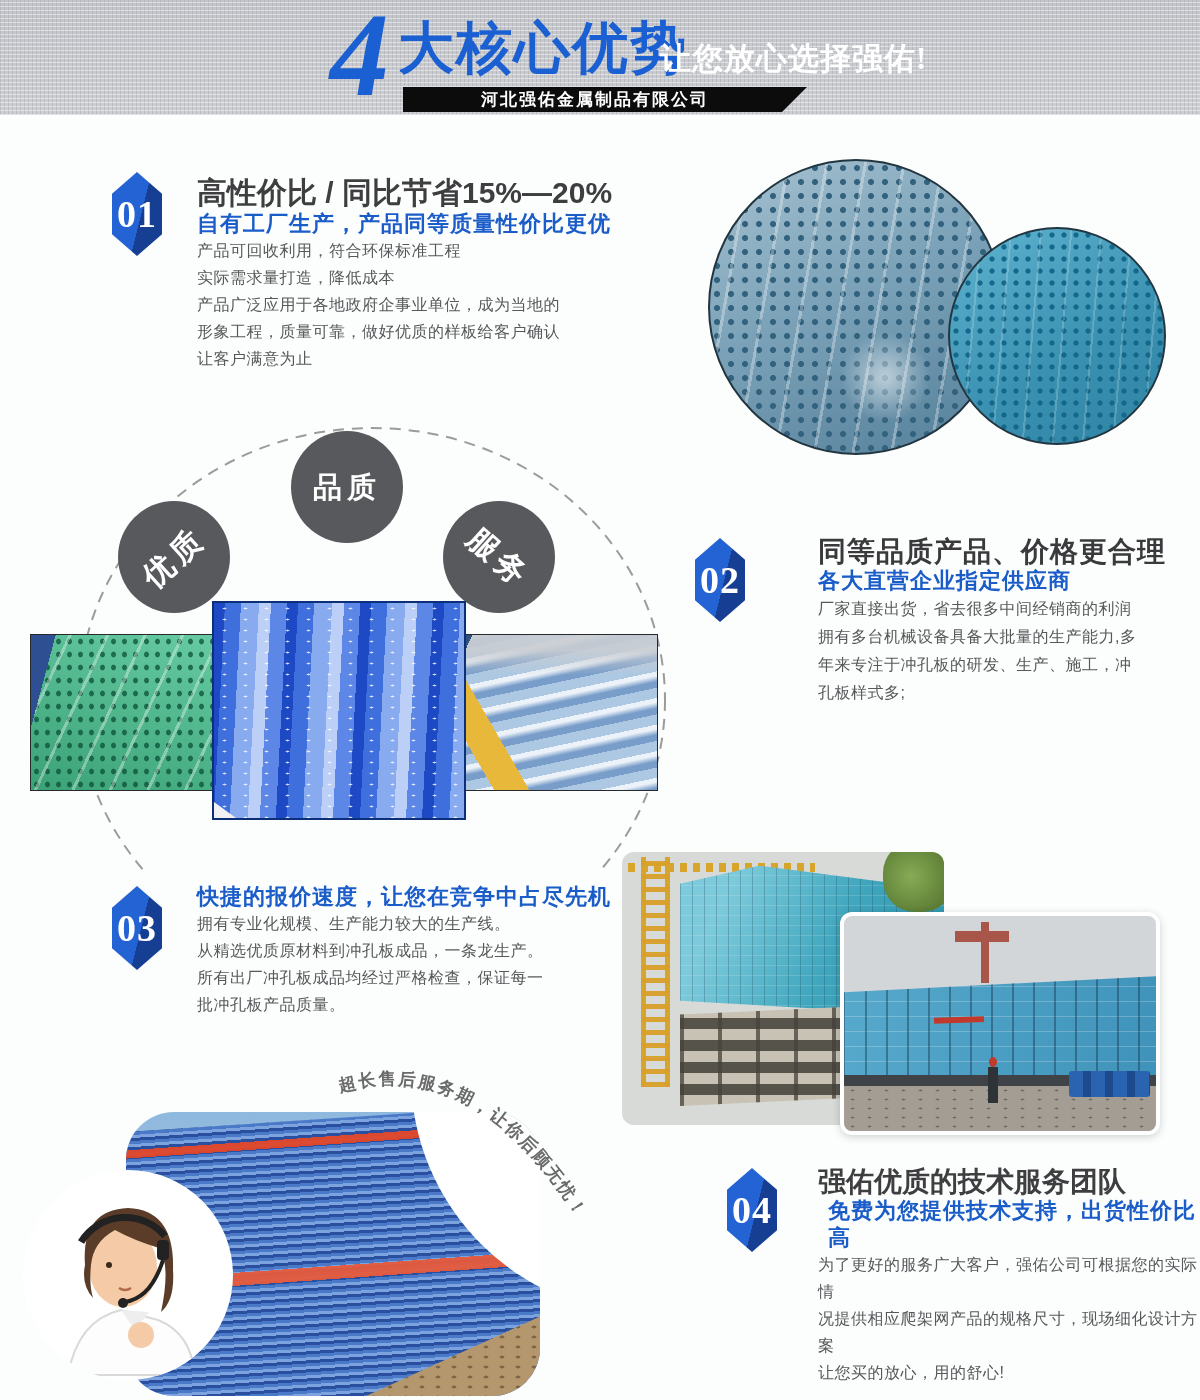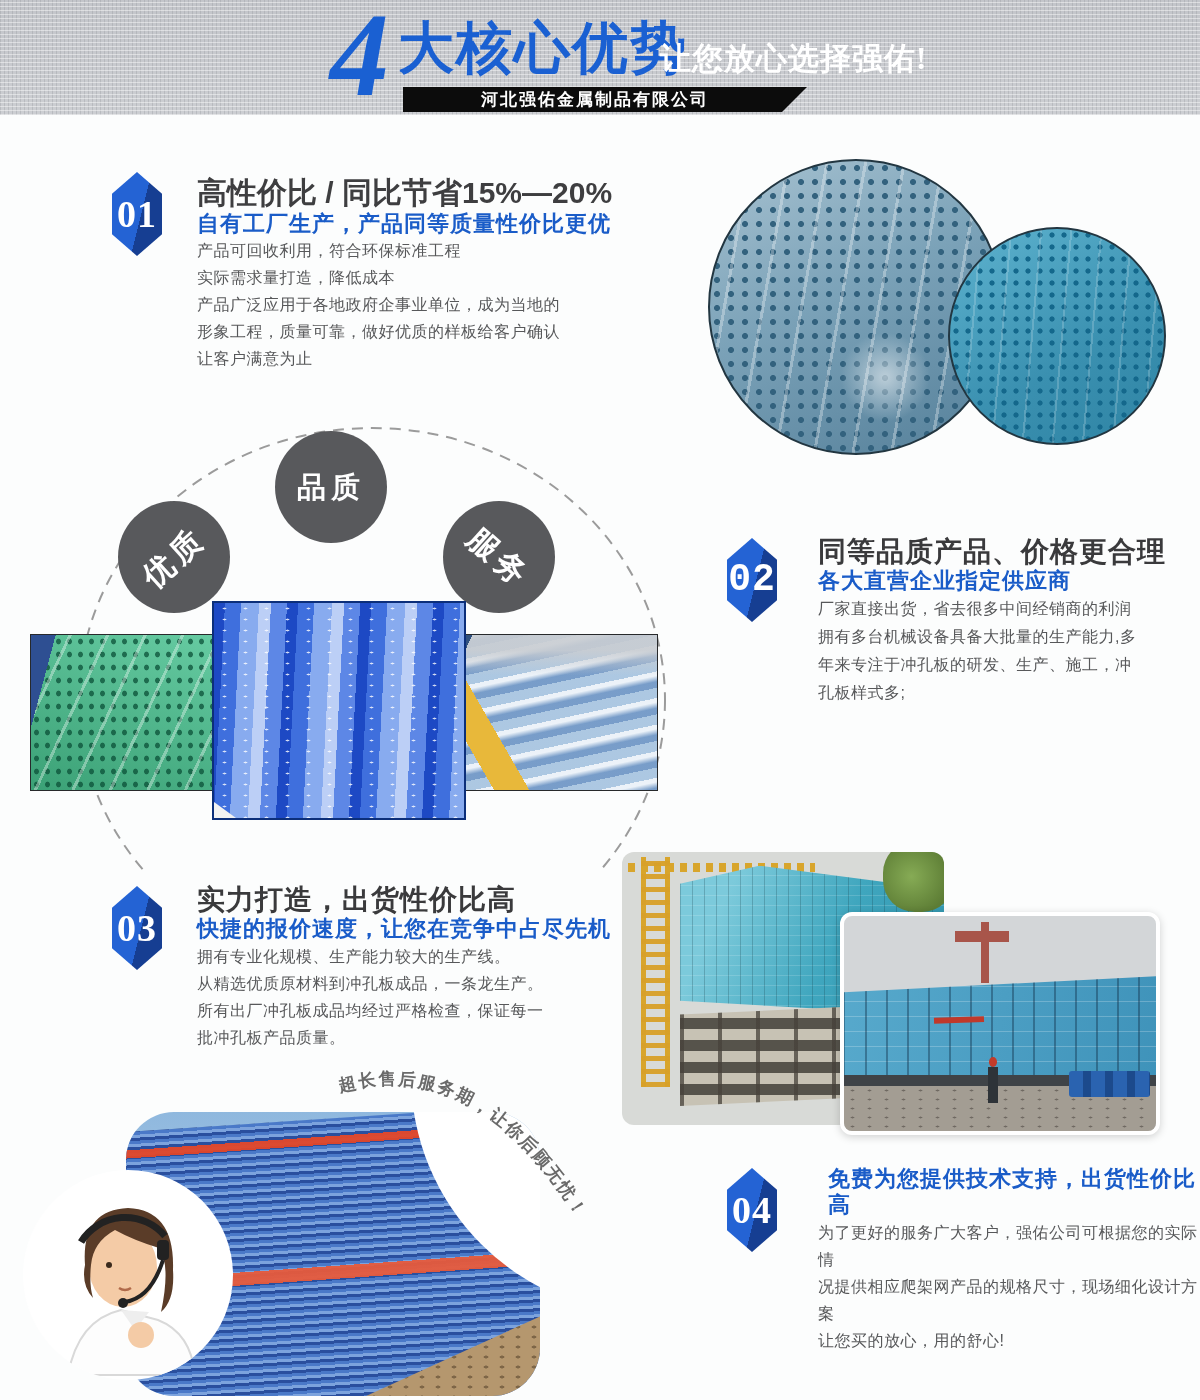"品质" div.badge { left: 275px -> 291px }
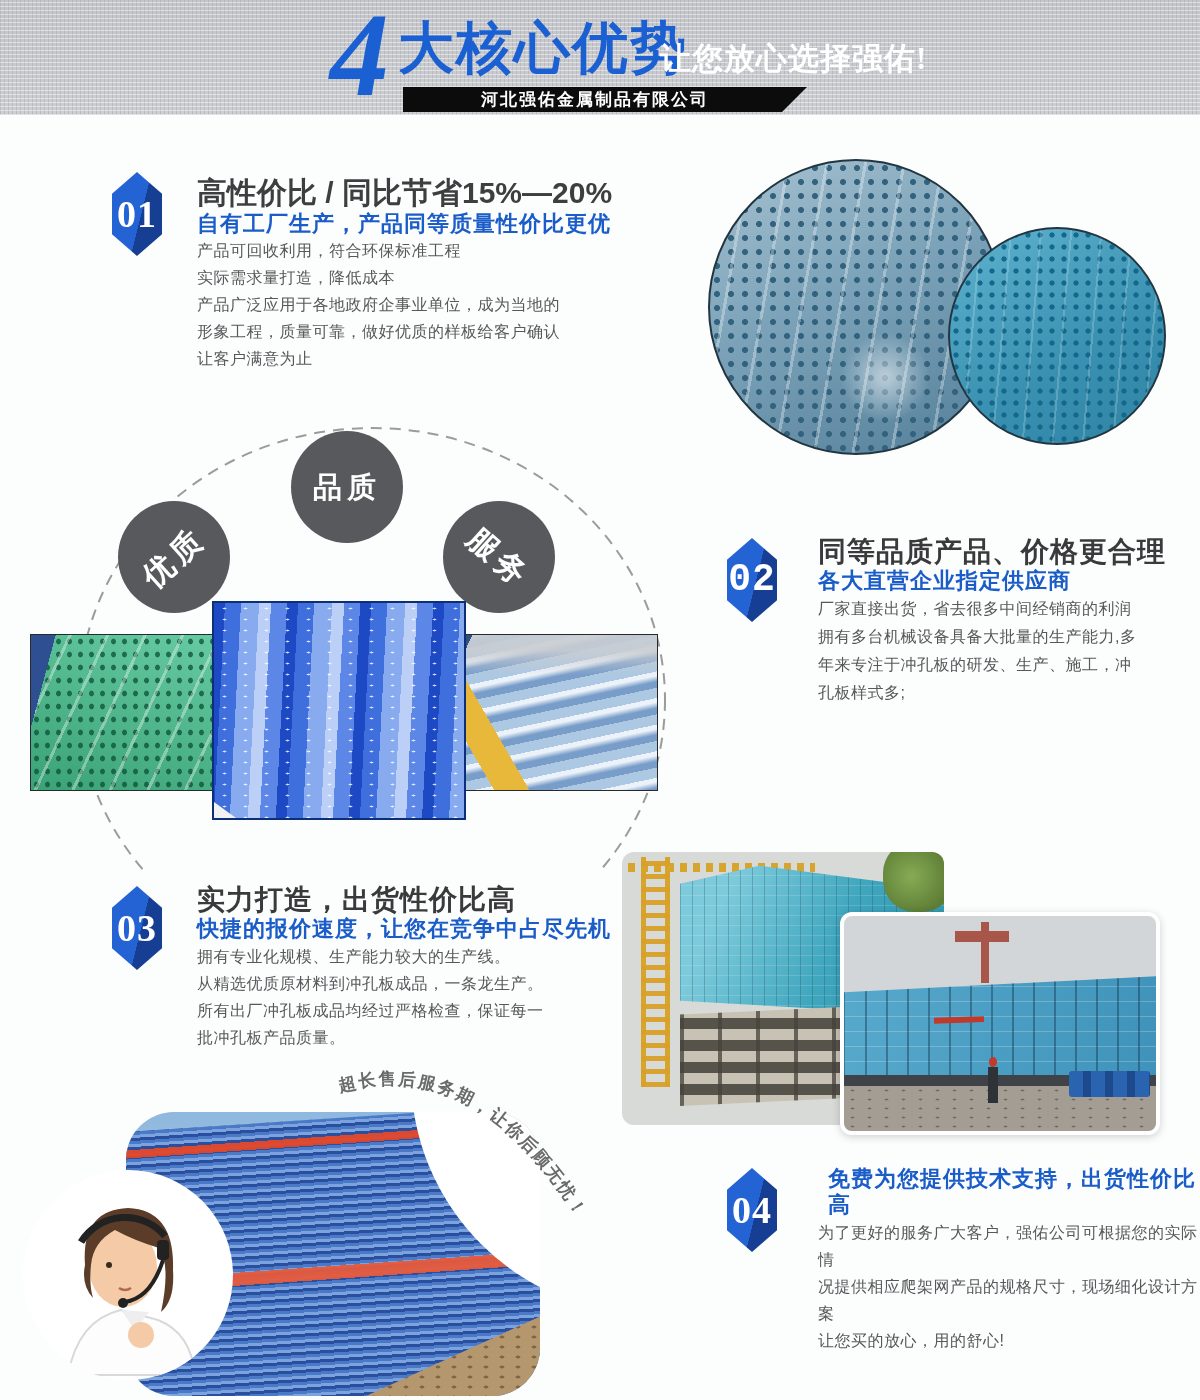"02" div.hex { font-family: Liberation Mono, monospace -> none; left: 727px -> 695px }
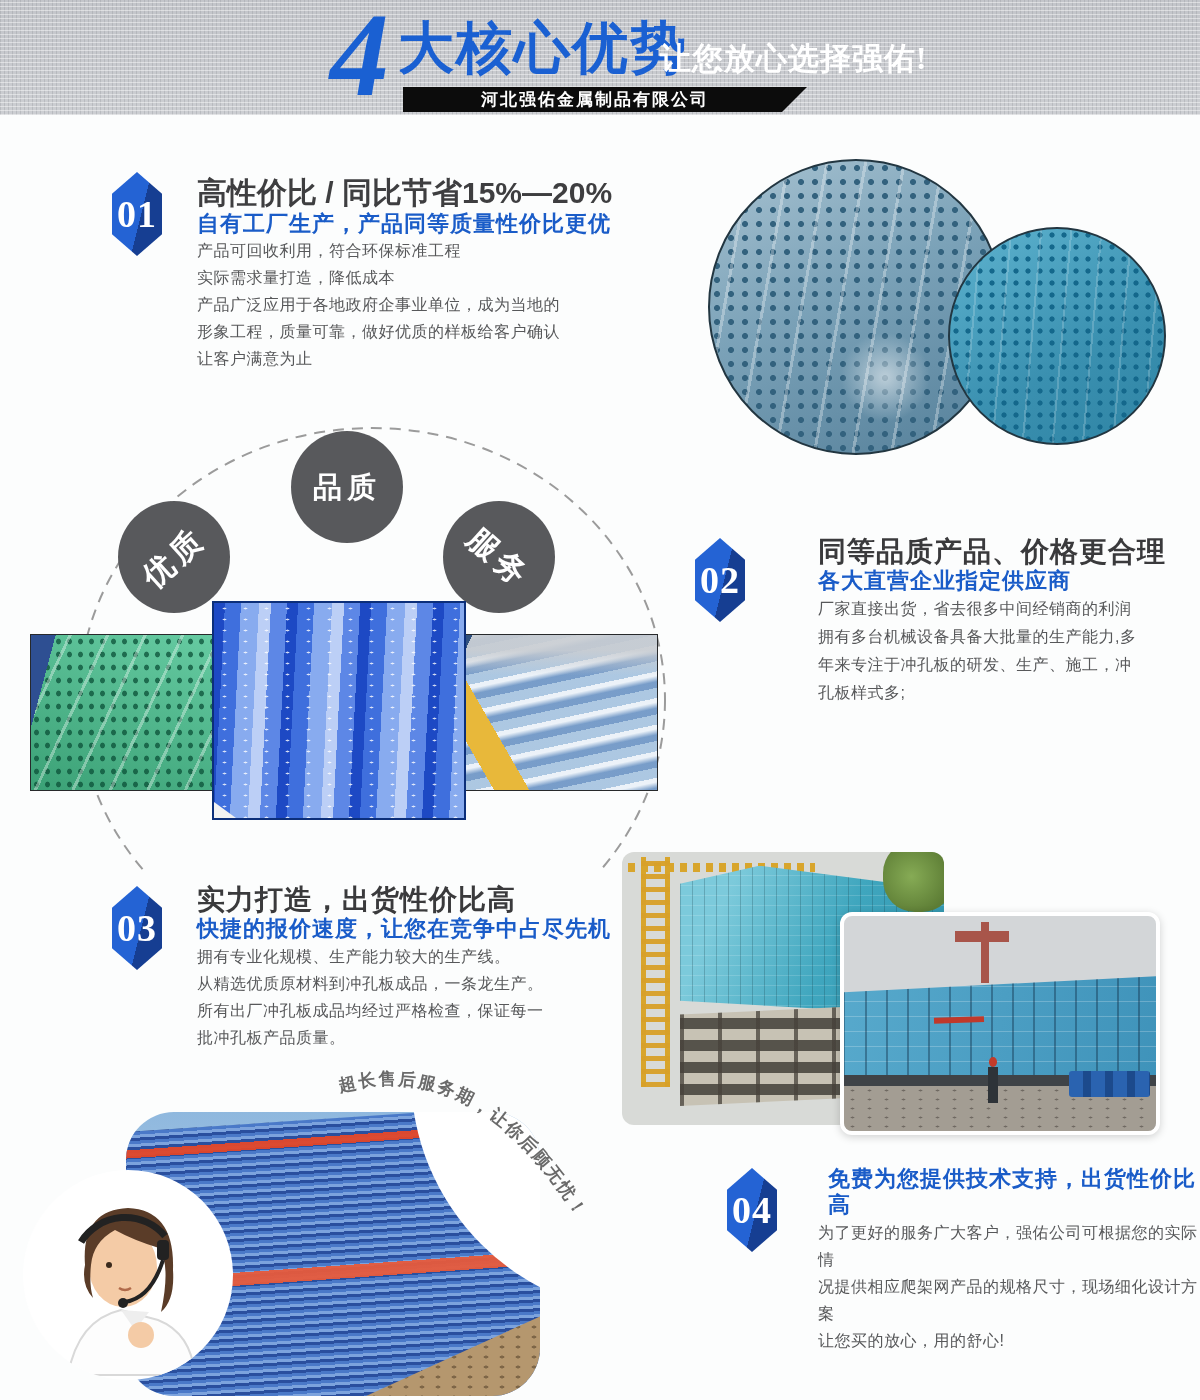"实力打造，出货性价比高" div.title-serif { html: <div>实力打造，出货性价比高</div> -> none }
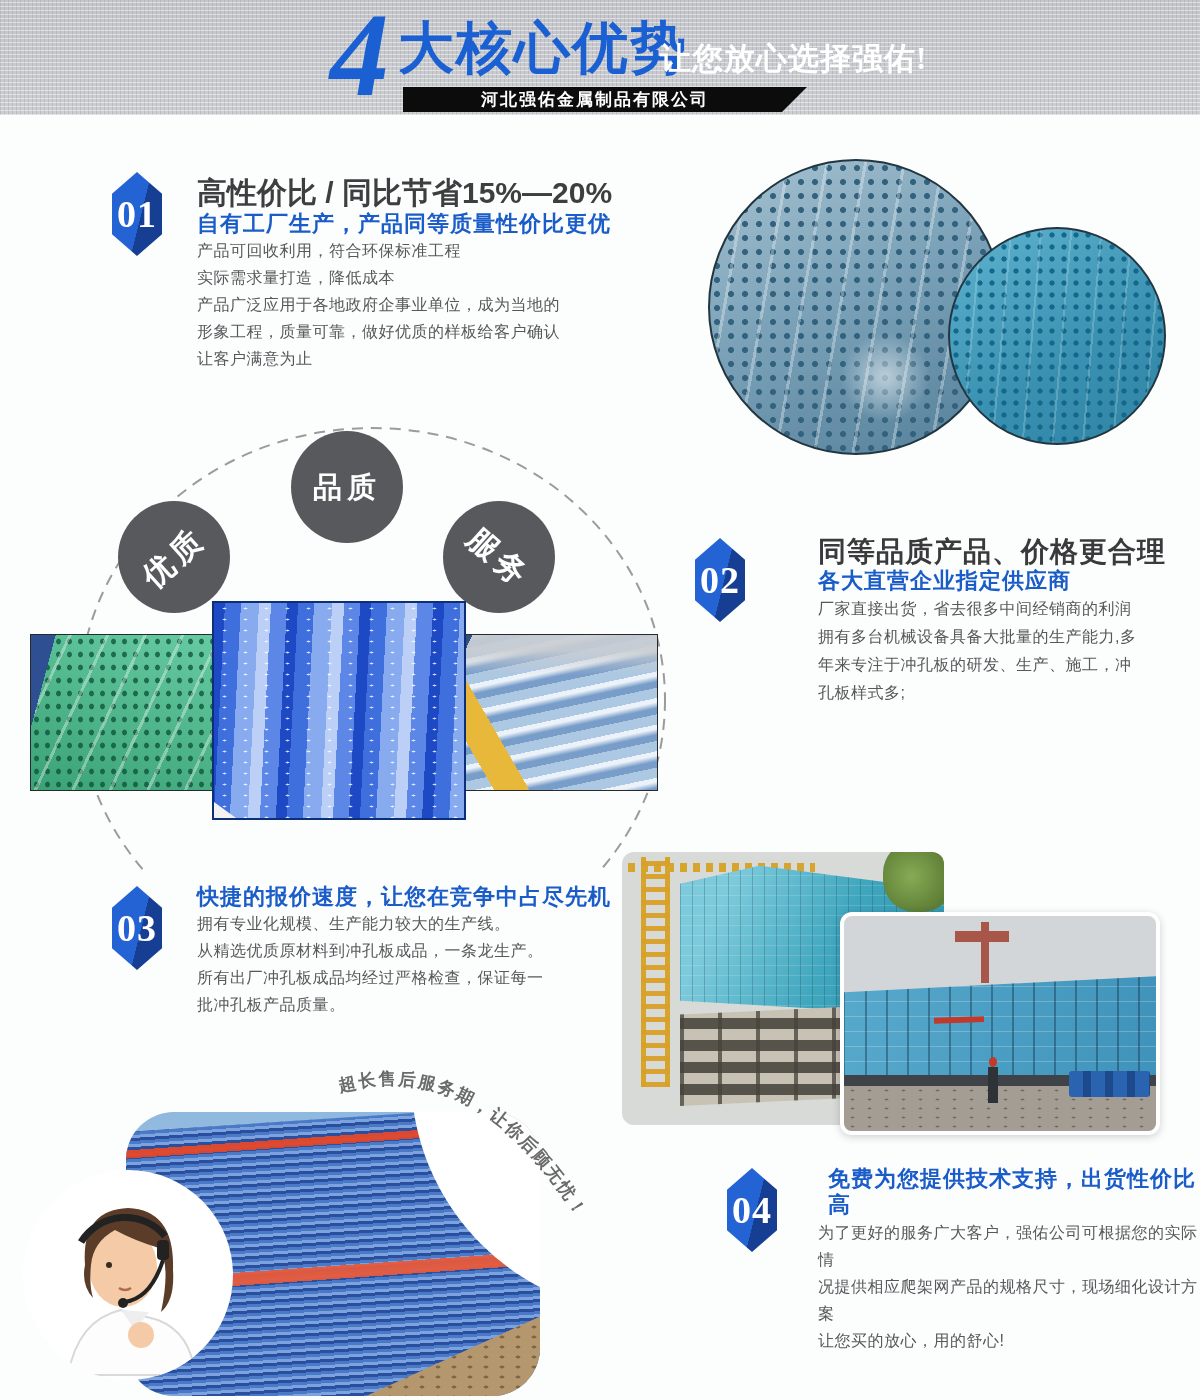"强佑优质的技术服务团队" div.title-sans { html: none -> <div>强佑优质的技术服务团队</div> }
